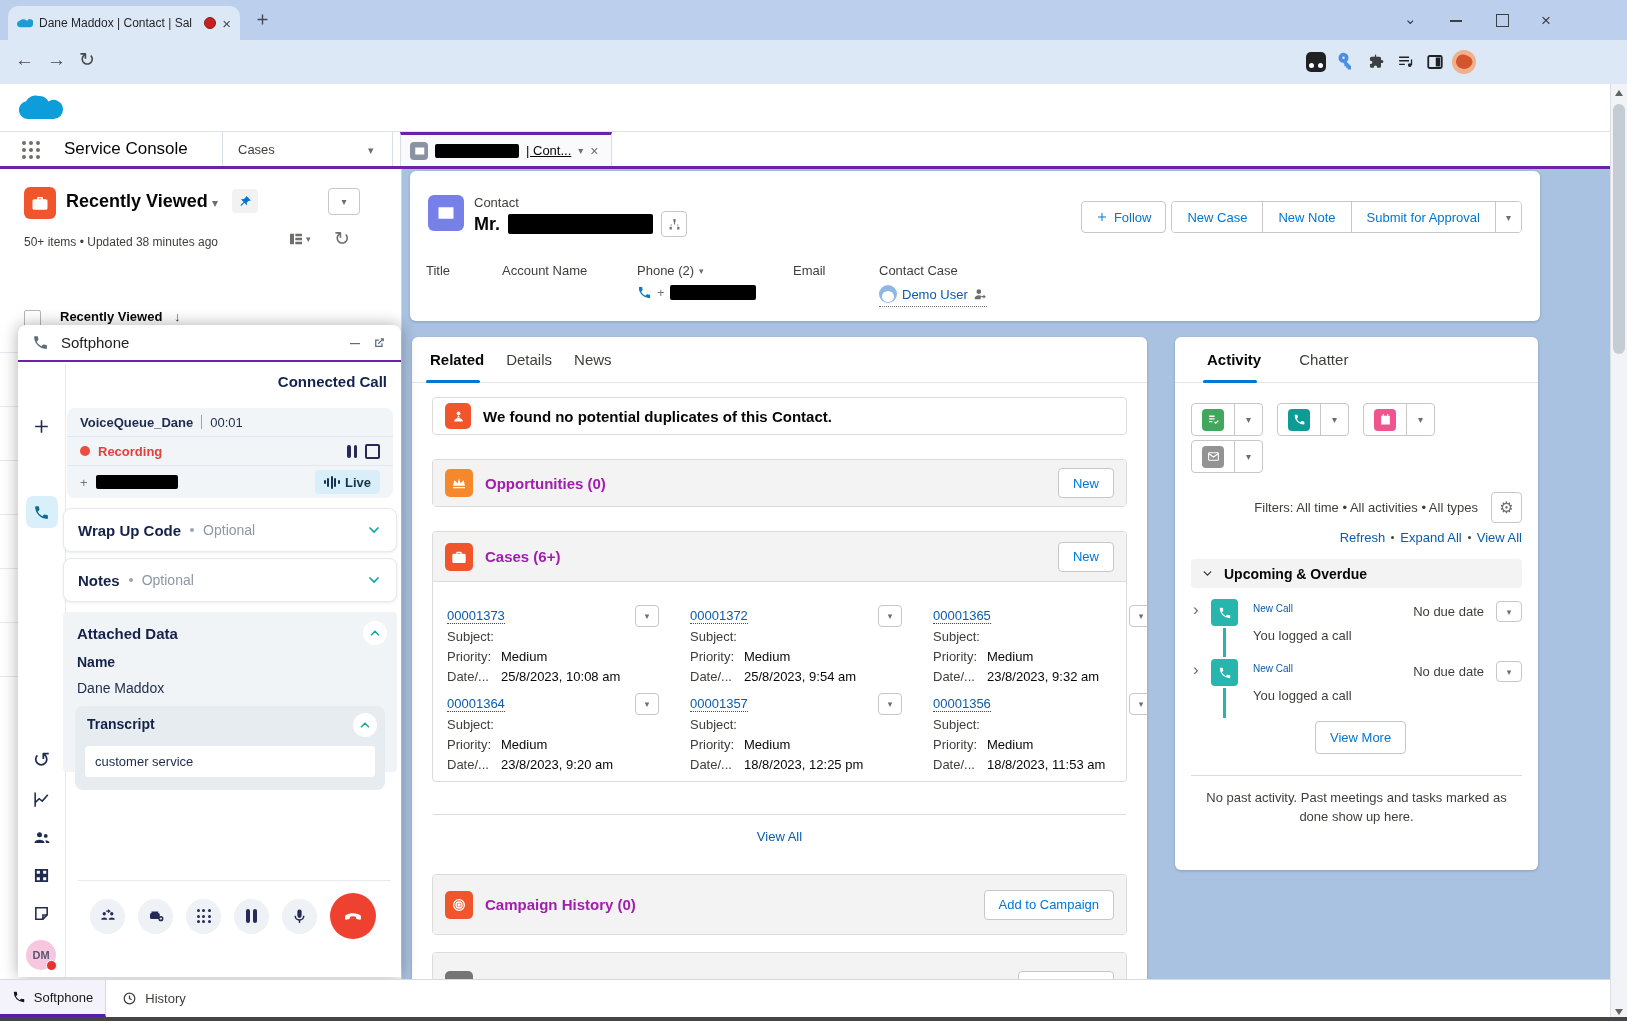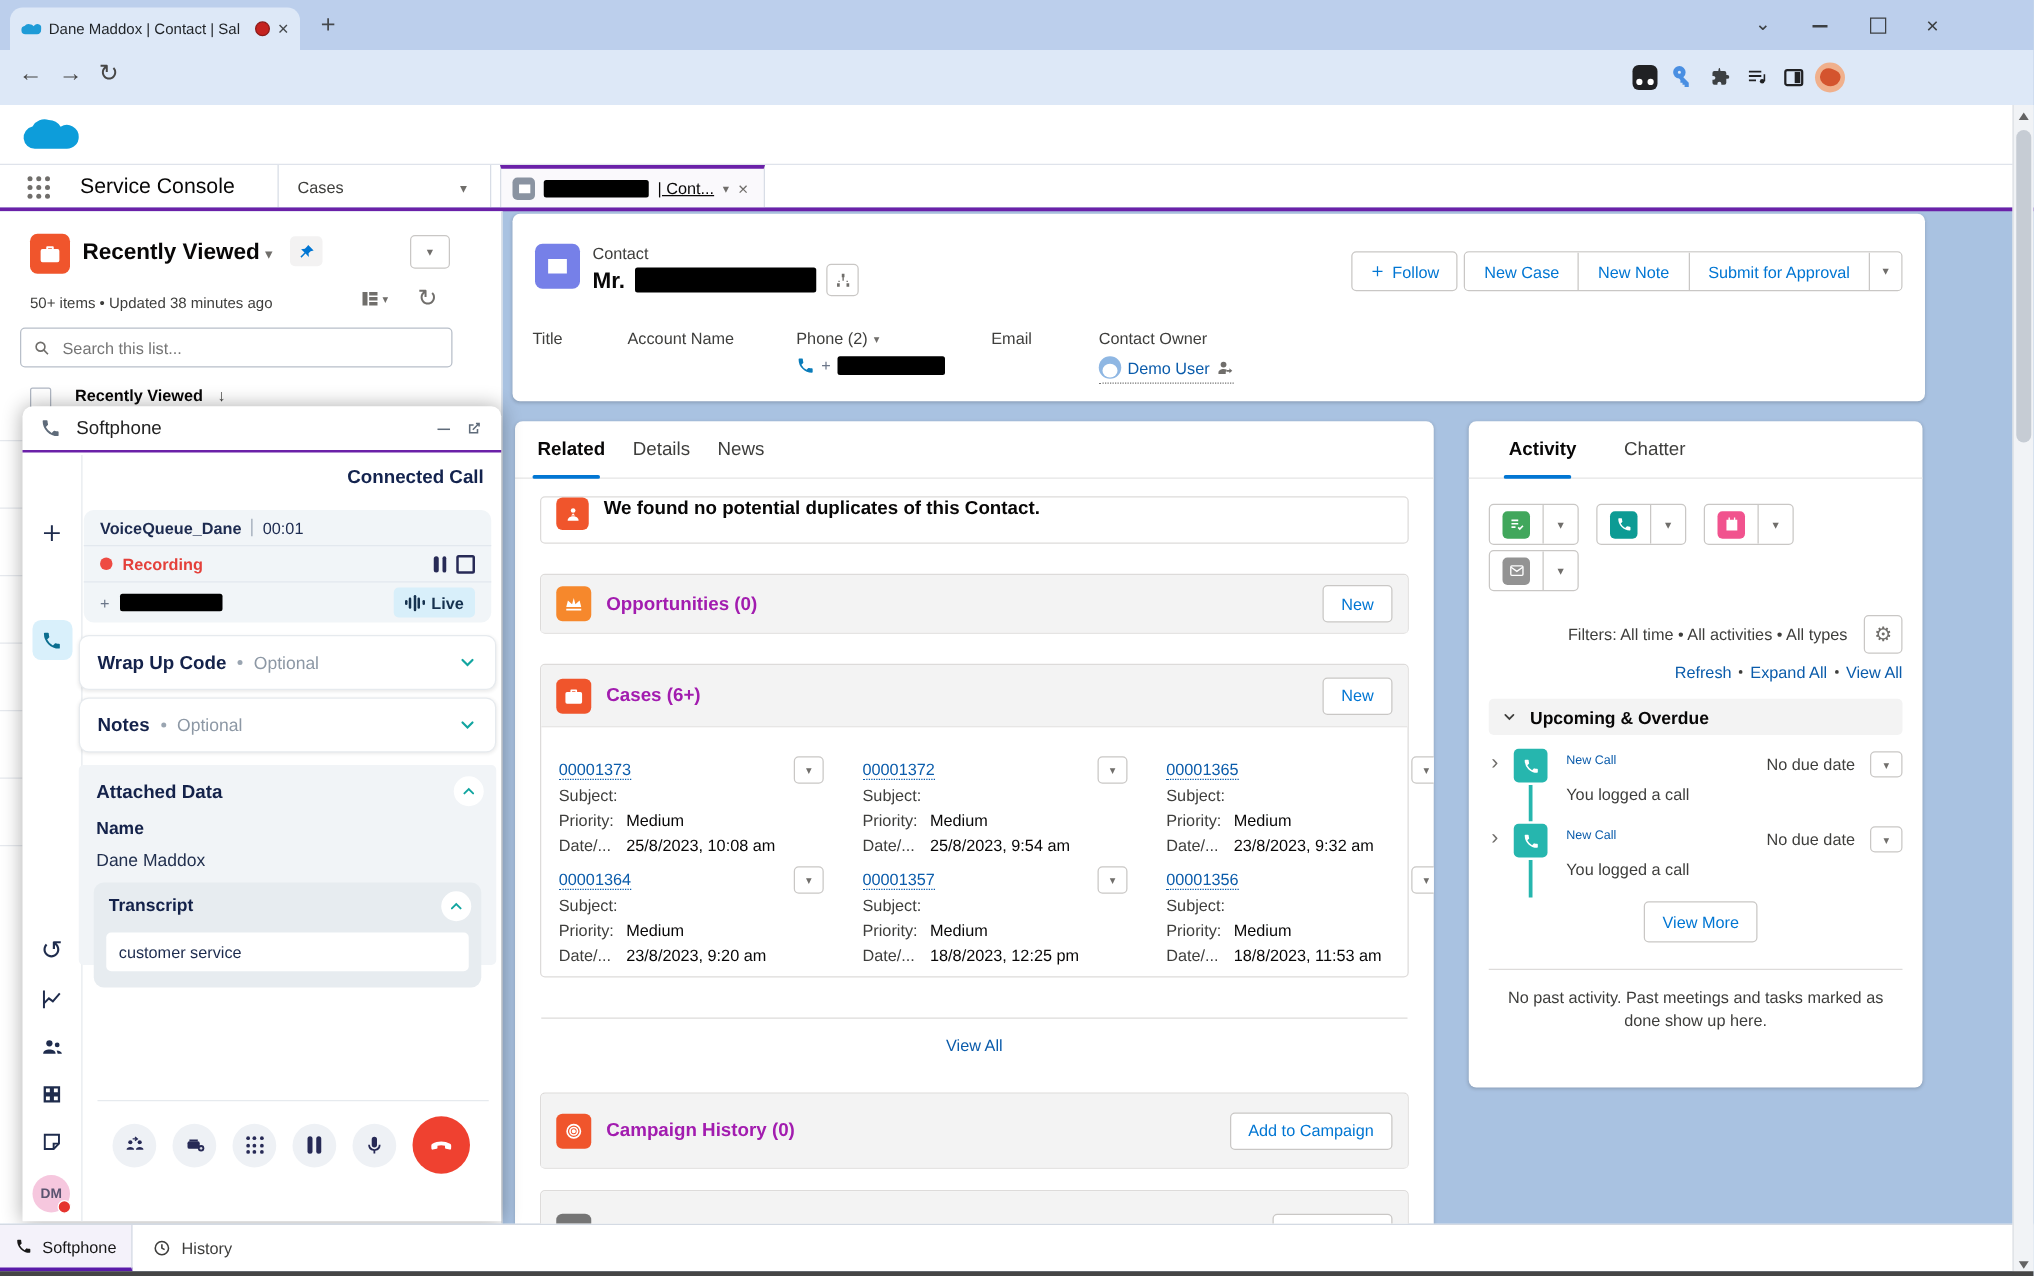"Search this list..." div.lsearch { html: <div> <span> <svg> <circle></circle> <path></path> </svg> </span> <input> </div> -> none }
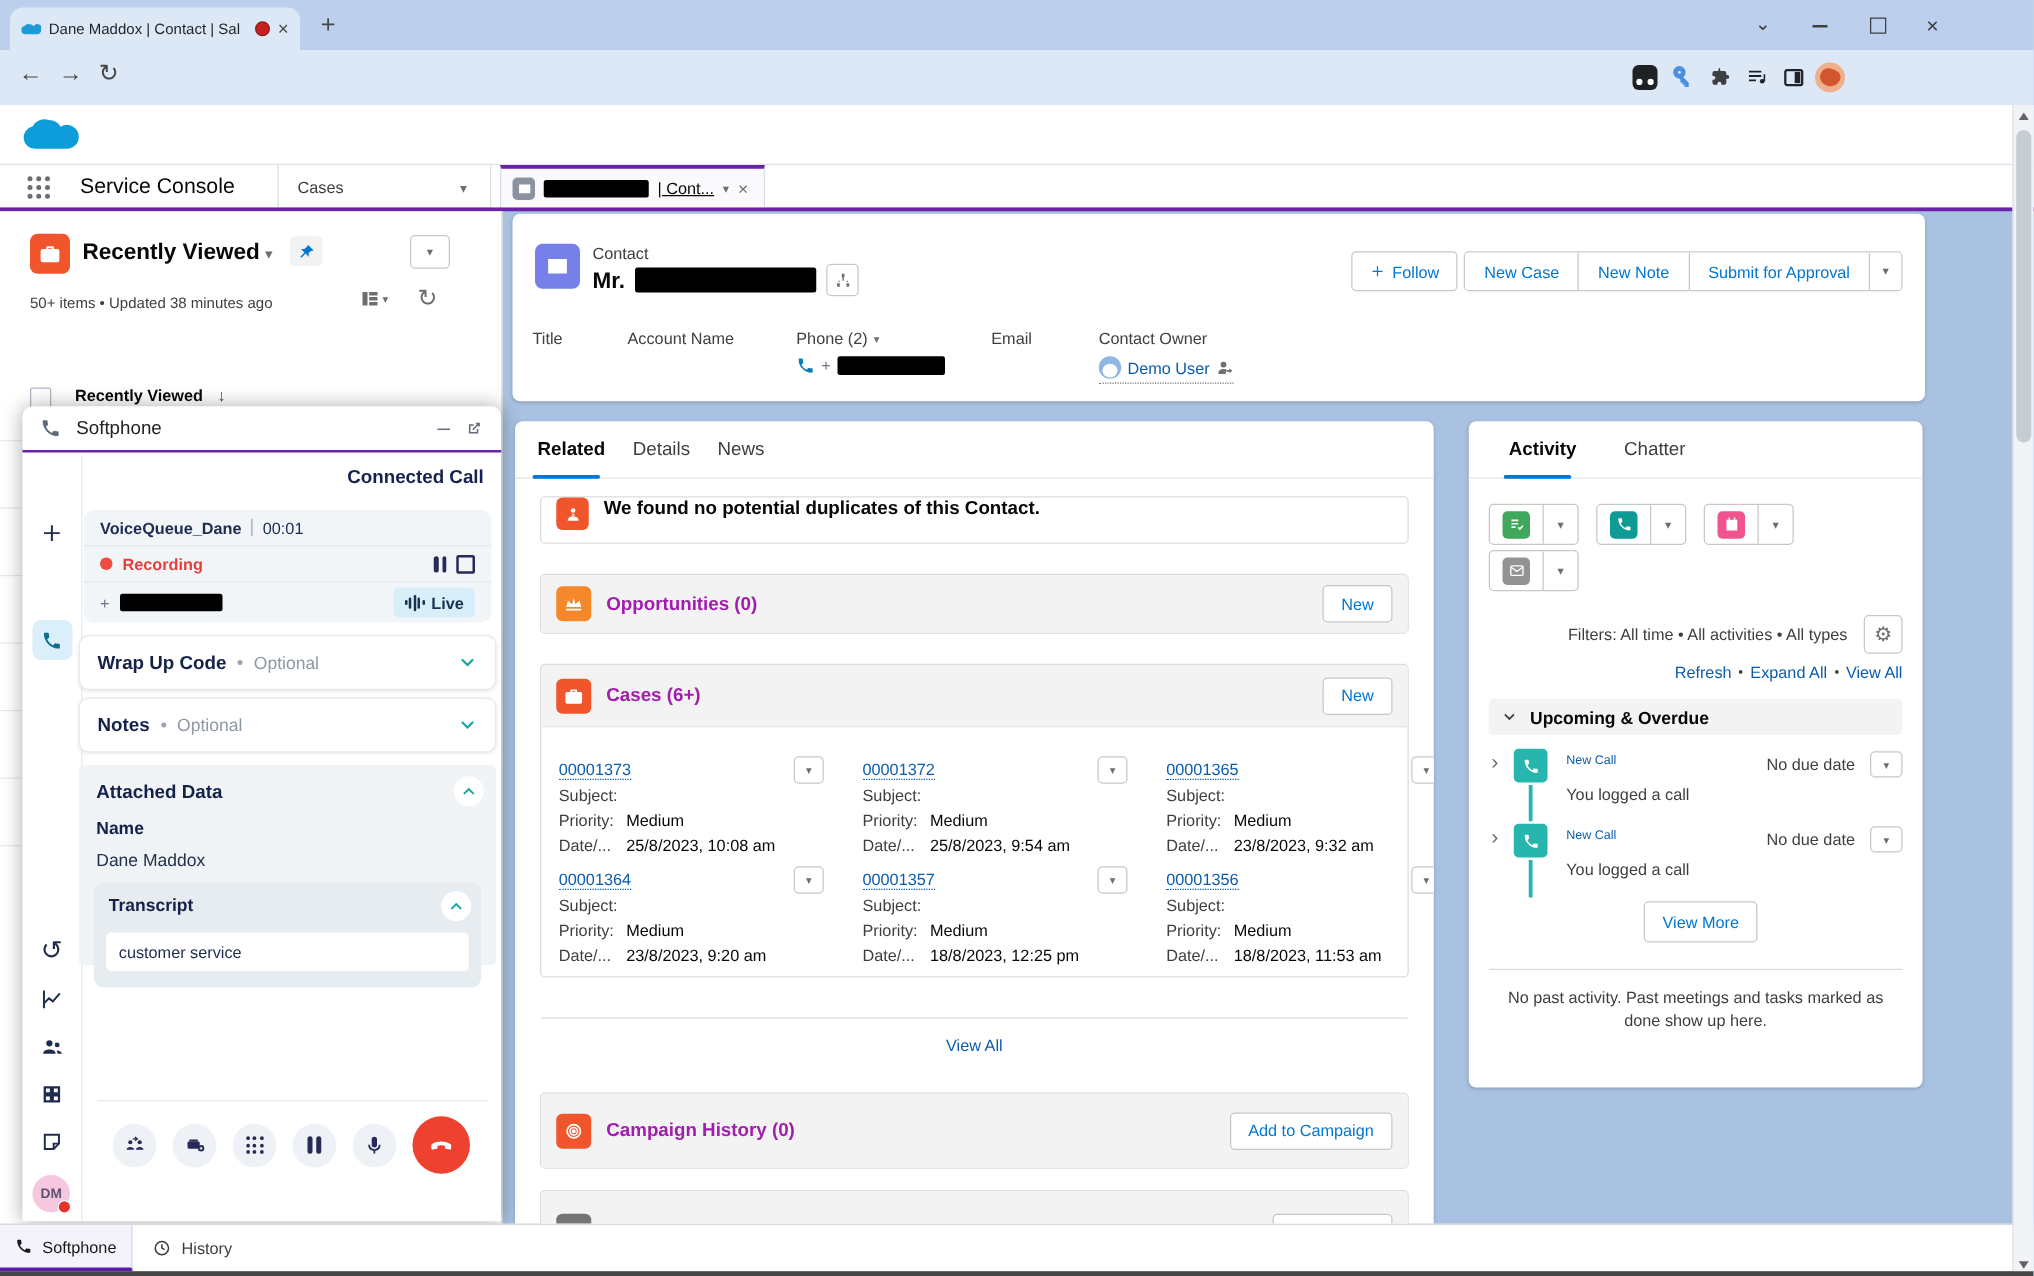"Contact Owner" span.flbl { text: Owner -> Case }
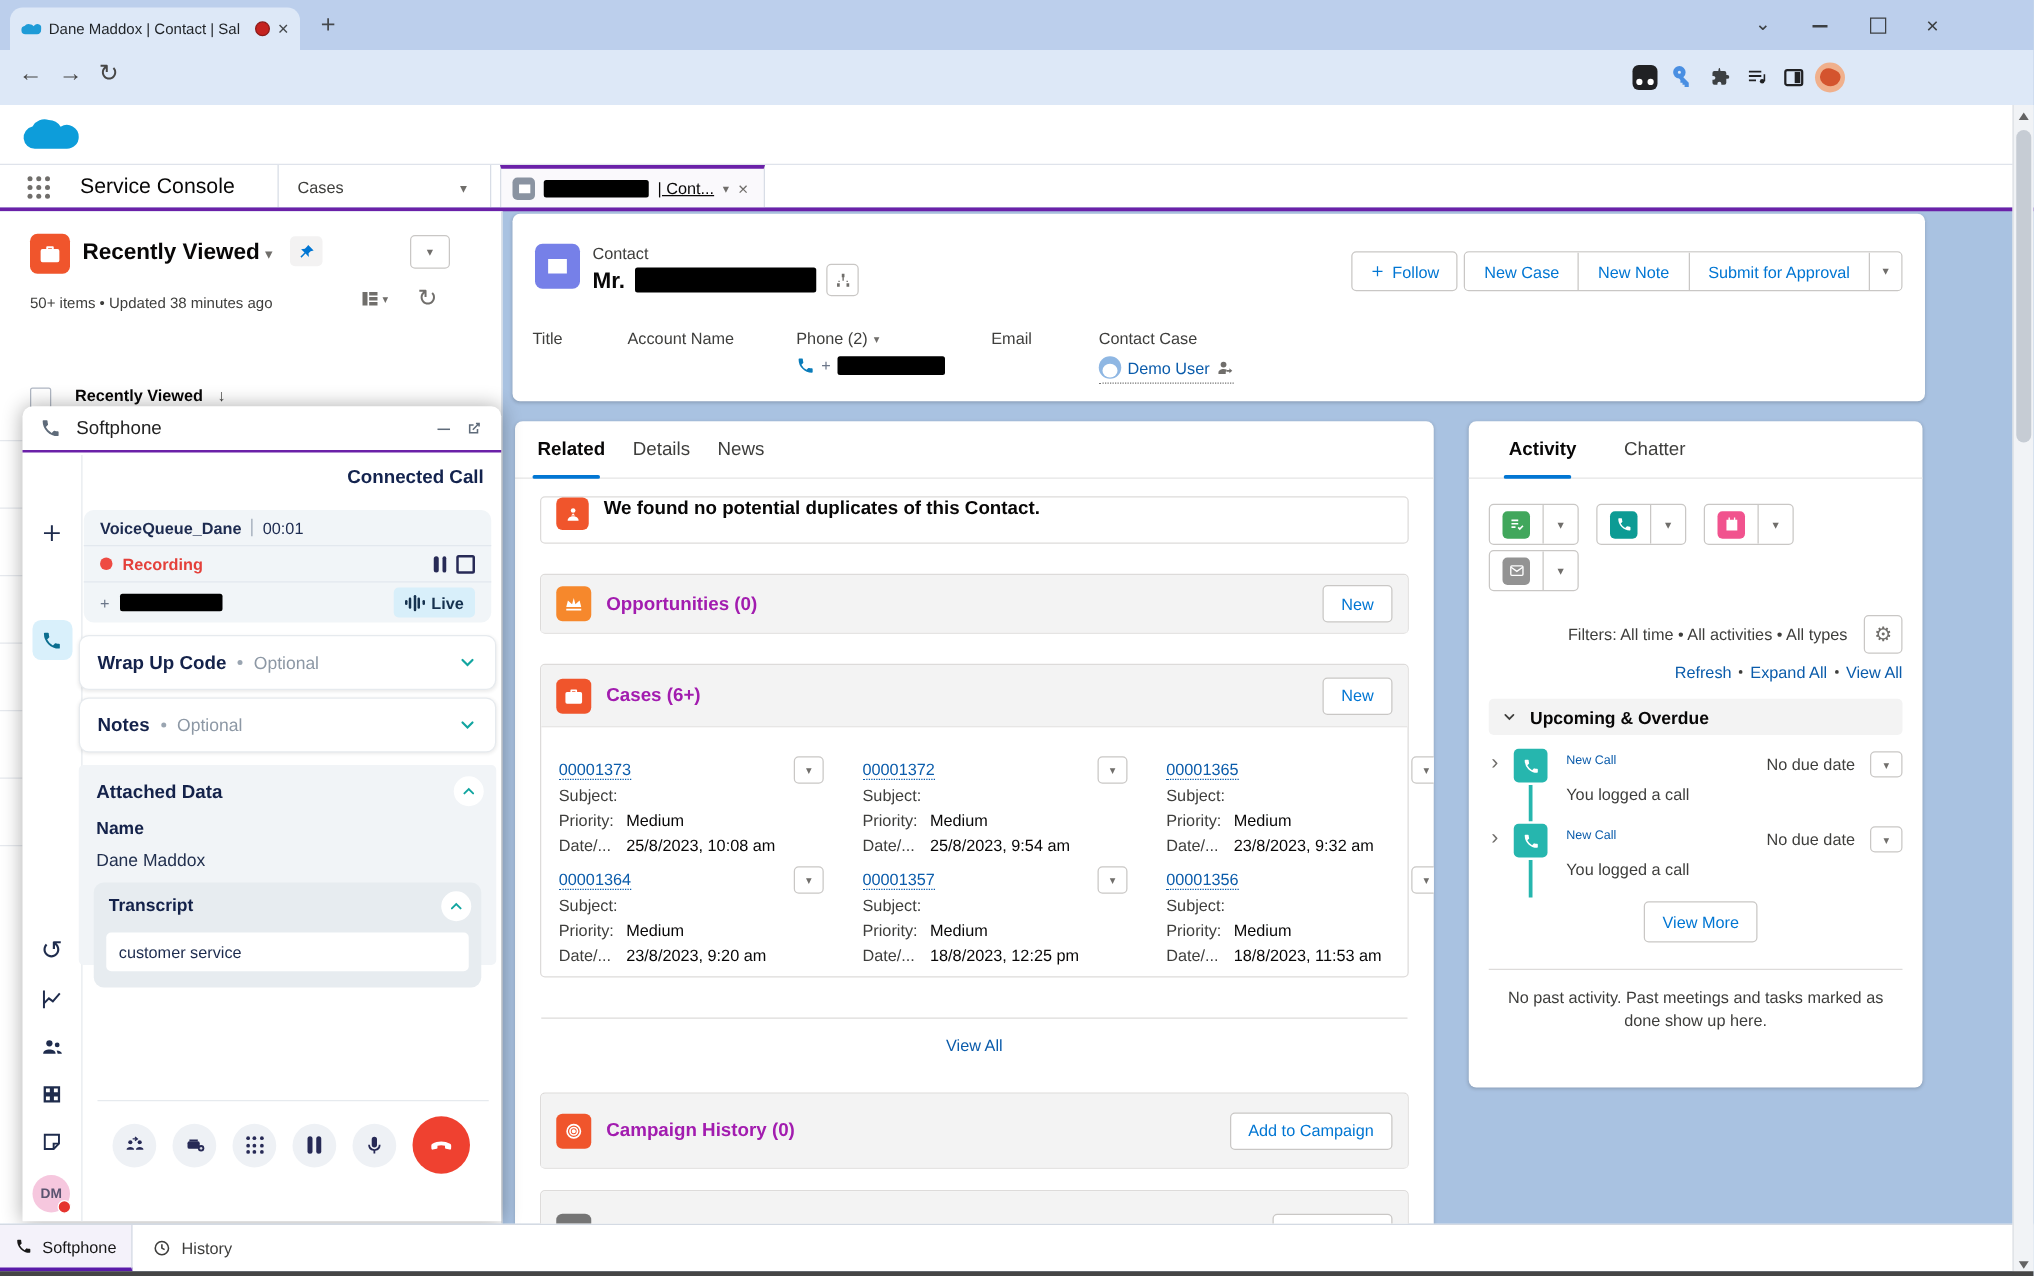"We found no potential duplicates" .alert { align-items: flex-start -> center }
